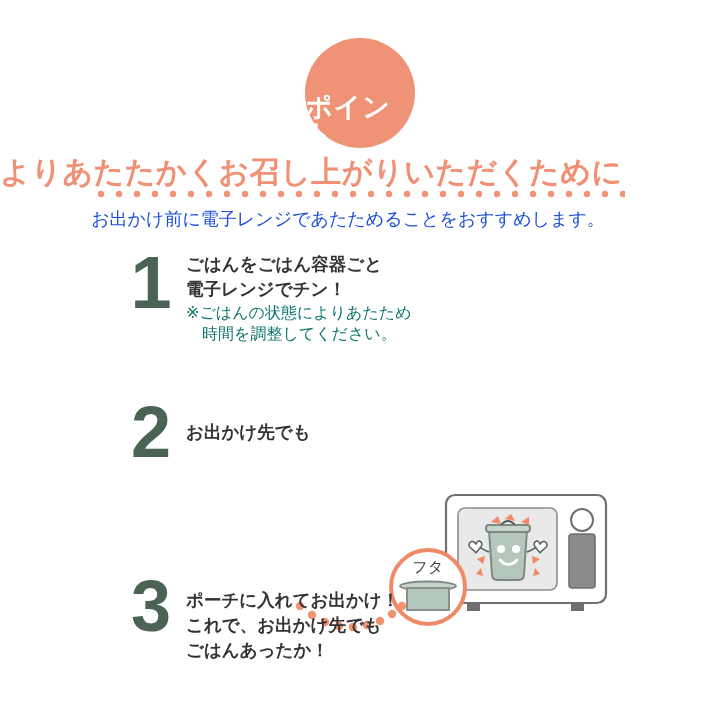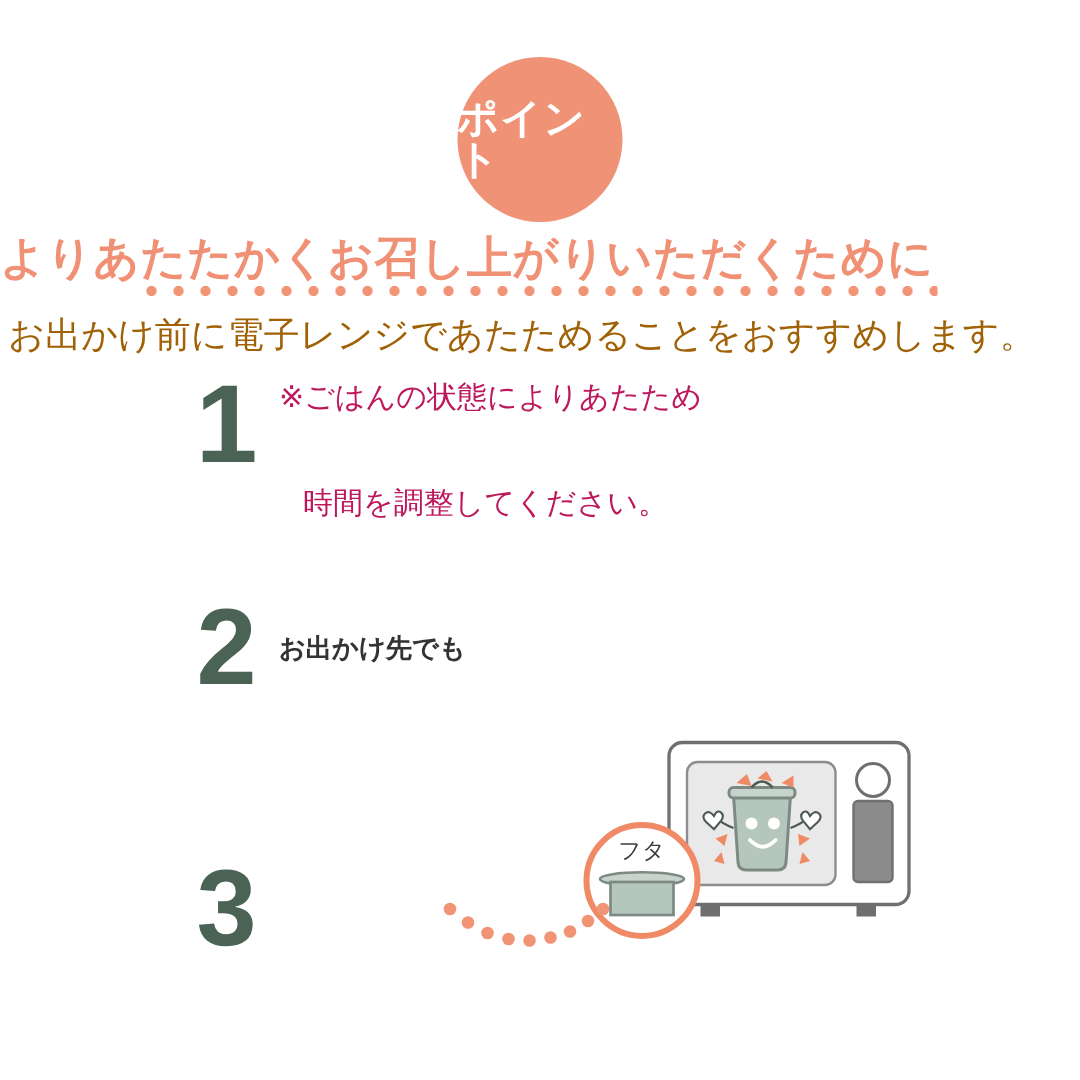"ポイント" .point-badge { align-items: center -> flex-end }
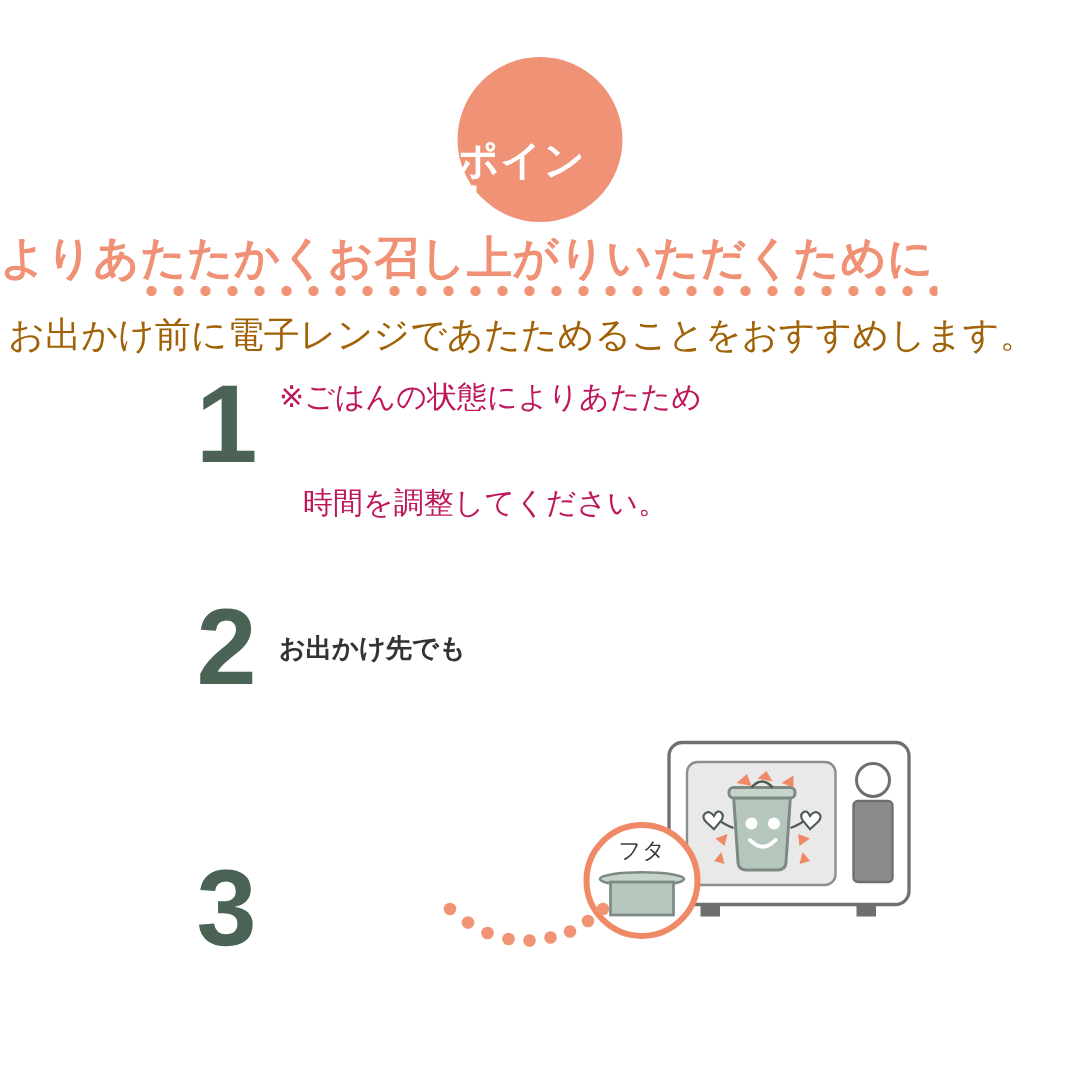"お出かけ前に電子レンジであたためることをおすすめします。" .subheading { color: #a16207 -> #1d4ed8; font-size: 24px -> 18px }
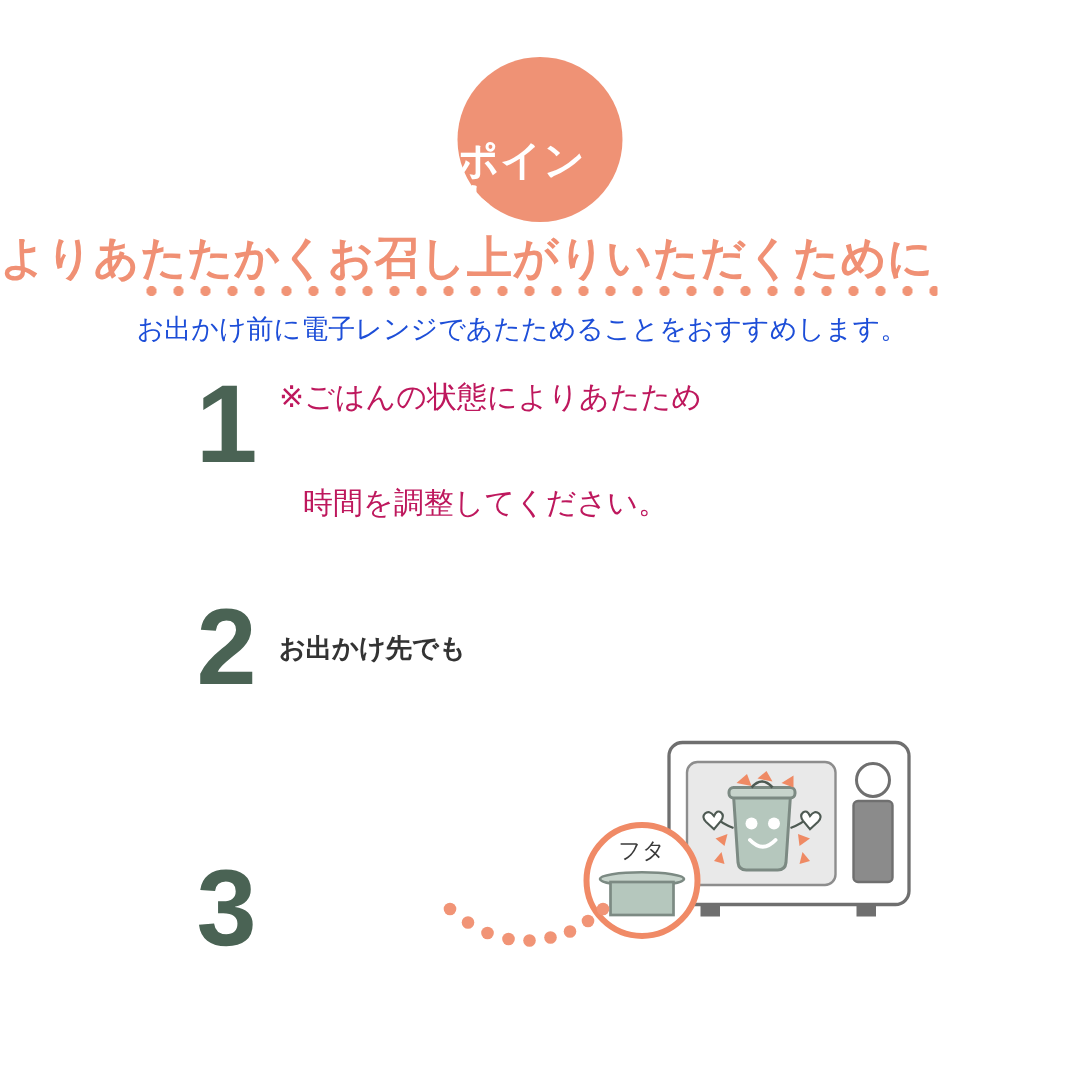"ごはんをごはん容器ごと" div.step-line { html: none -> <div>ごはんをごはん容器ごと</div> }
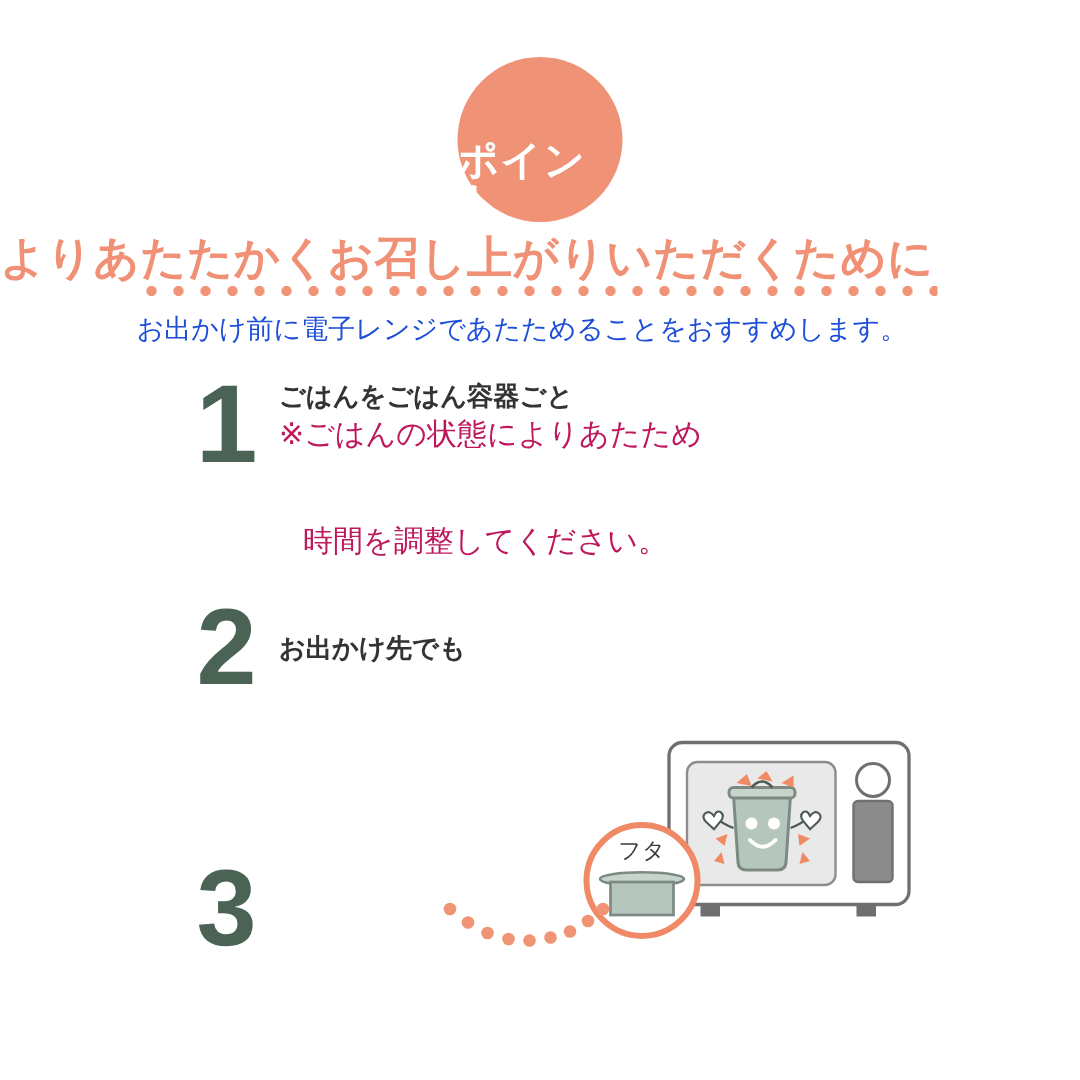"電子レンジでチン！" div.step-line { html: none -> <div>電子レンジでチン！</div> }
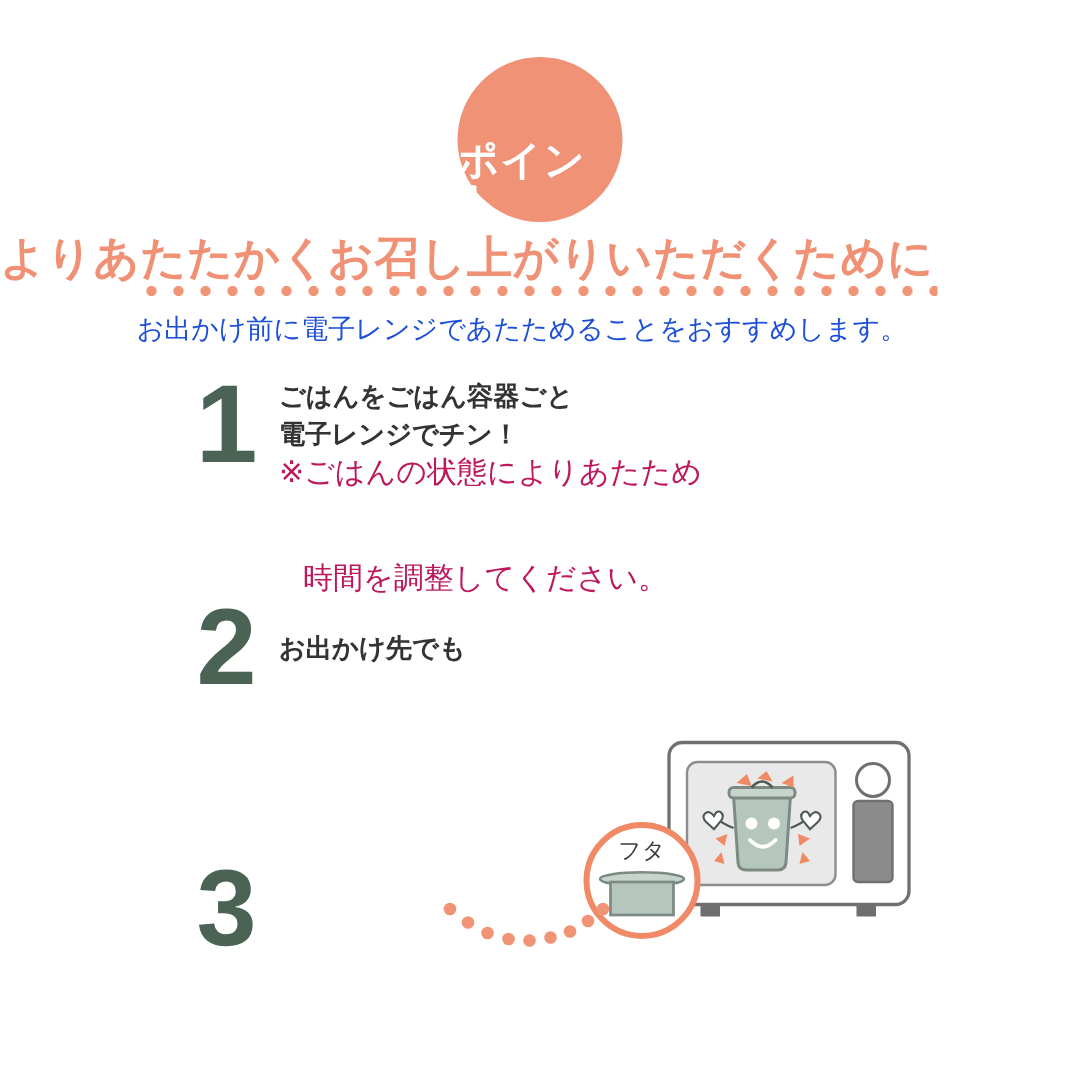"※ごはんの状態によりあたため" .step-note { color: #be185d -> #0f766e; font-size: 20px -> 16px }
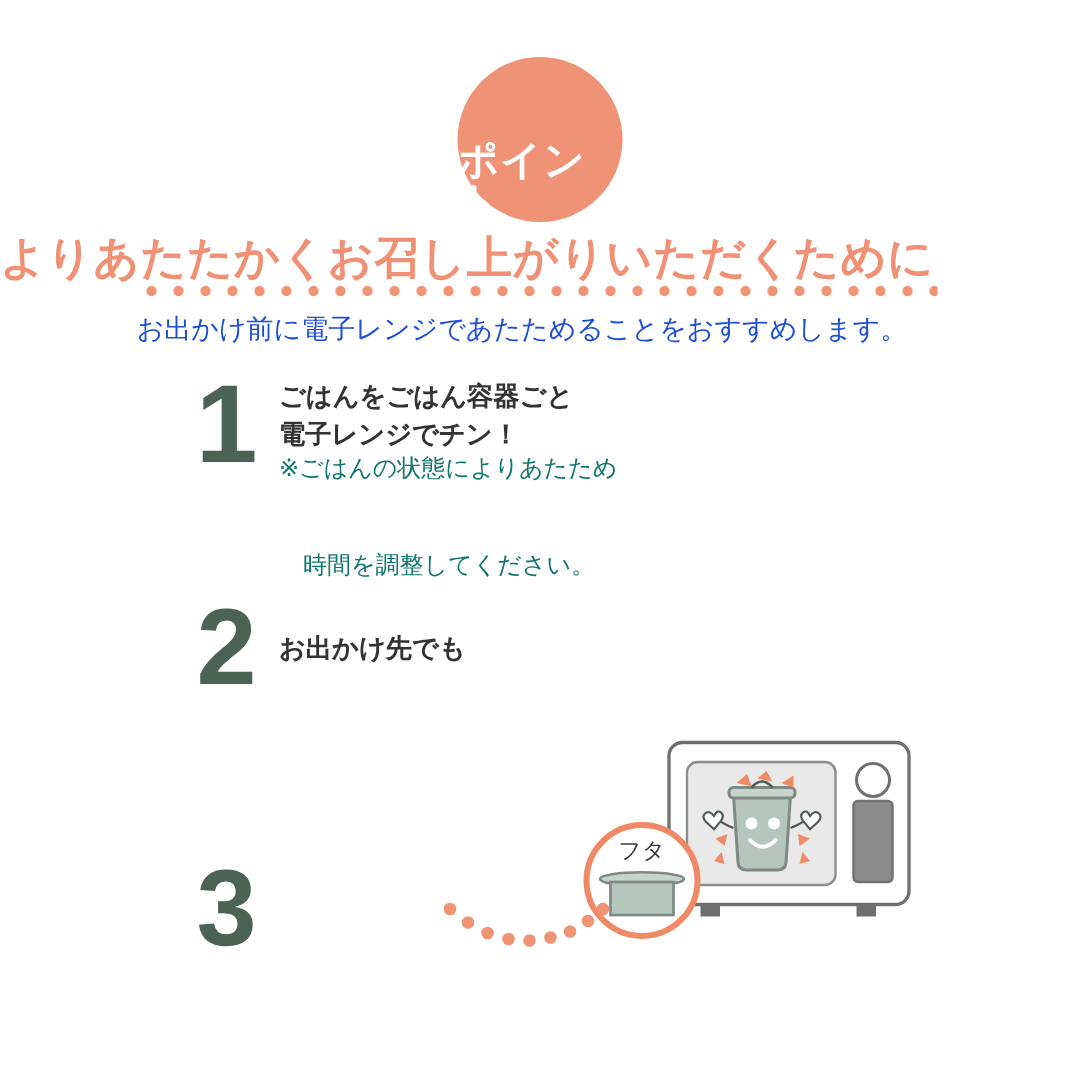"時間を調整してください。" .step-note.indent { margin-top: 44px -> none }
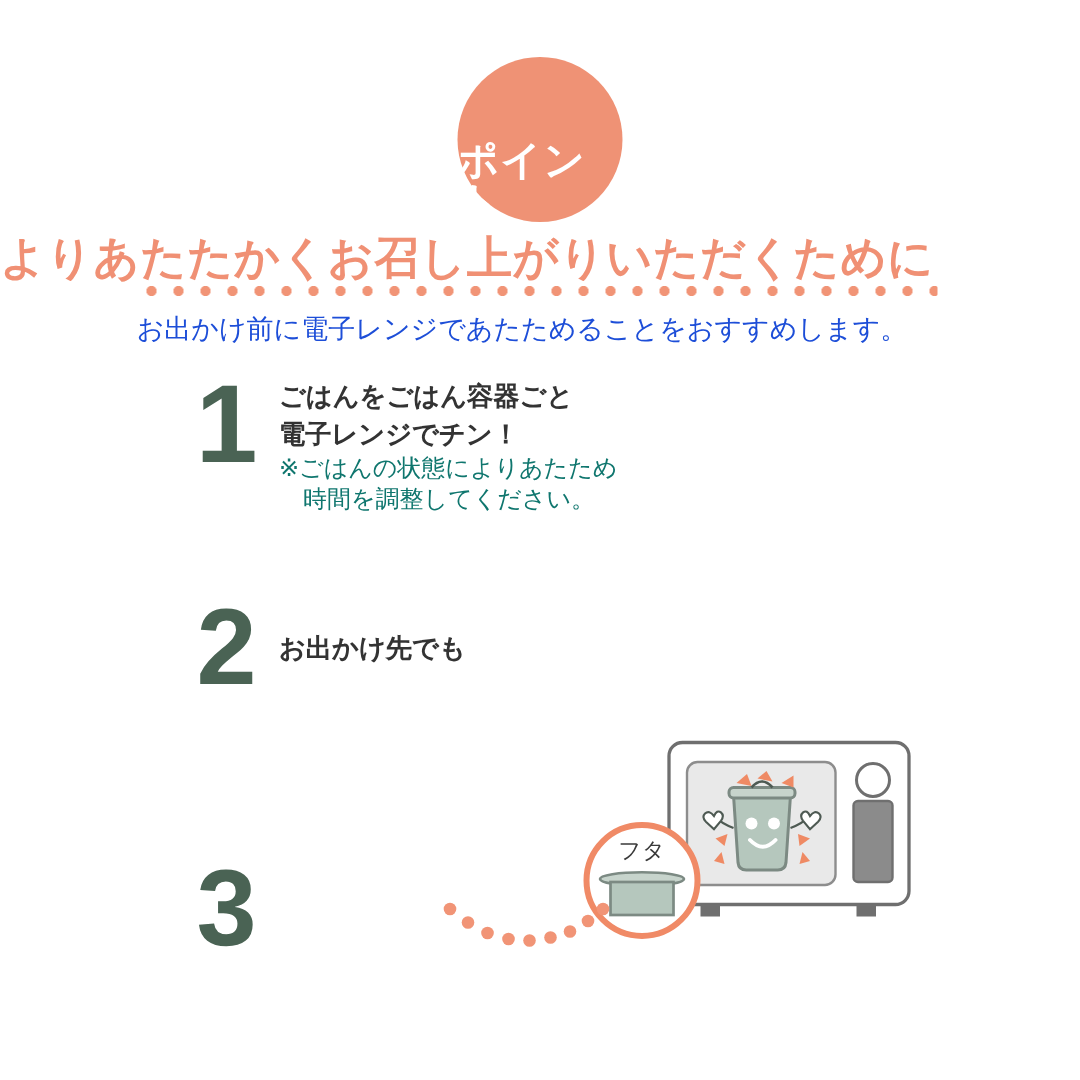"ポーチに入れてお出かけ！" div.step-body { html: none -> <div> <div>ポーチに入れてお出かけ！</div> <div>これで、お出かけ先でも</div> <div>ごはんあったか！</div> </div> }
